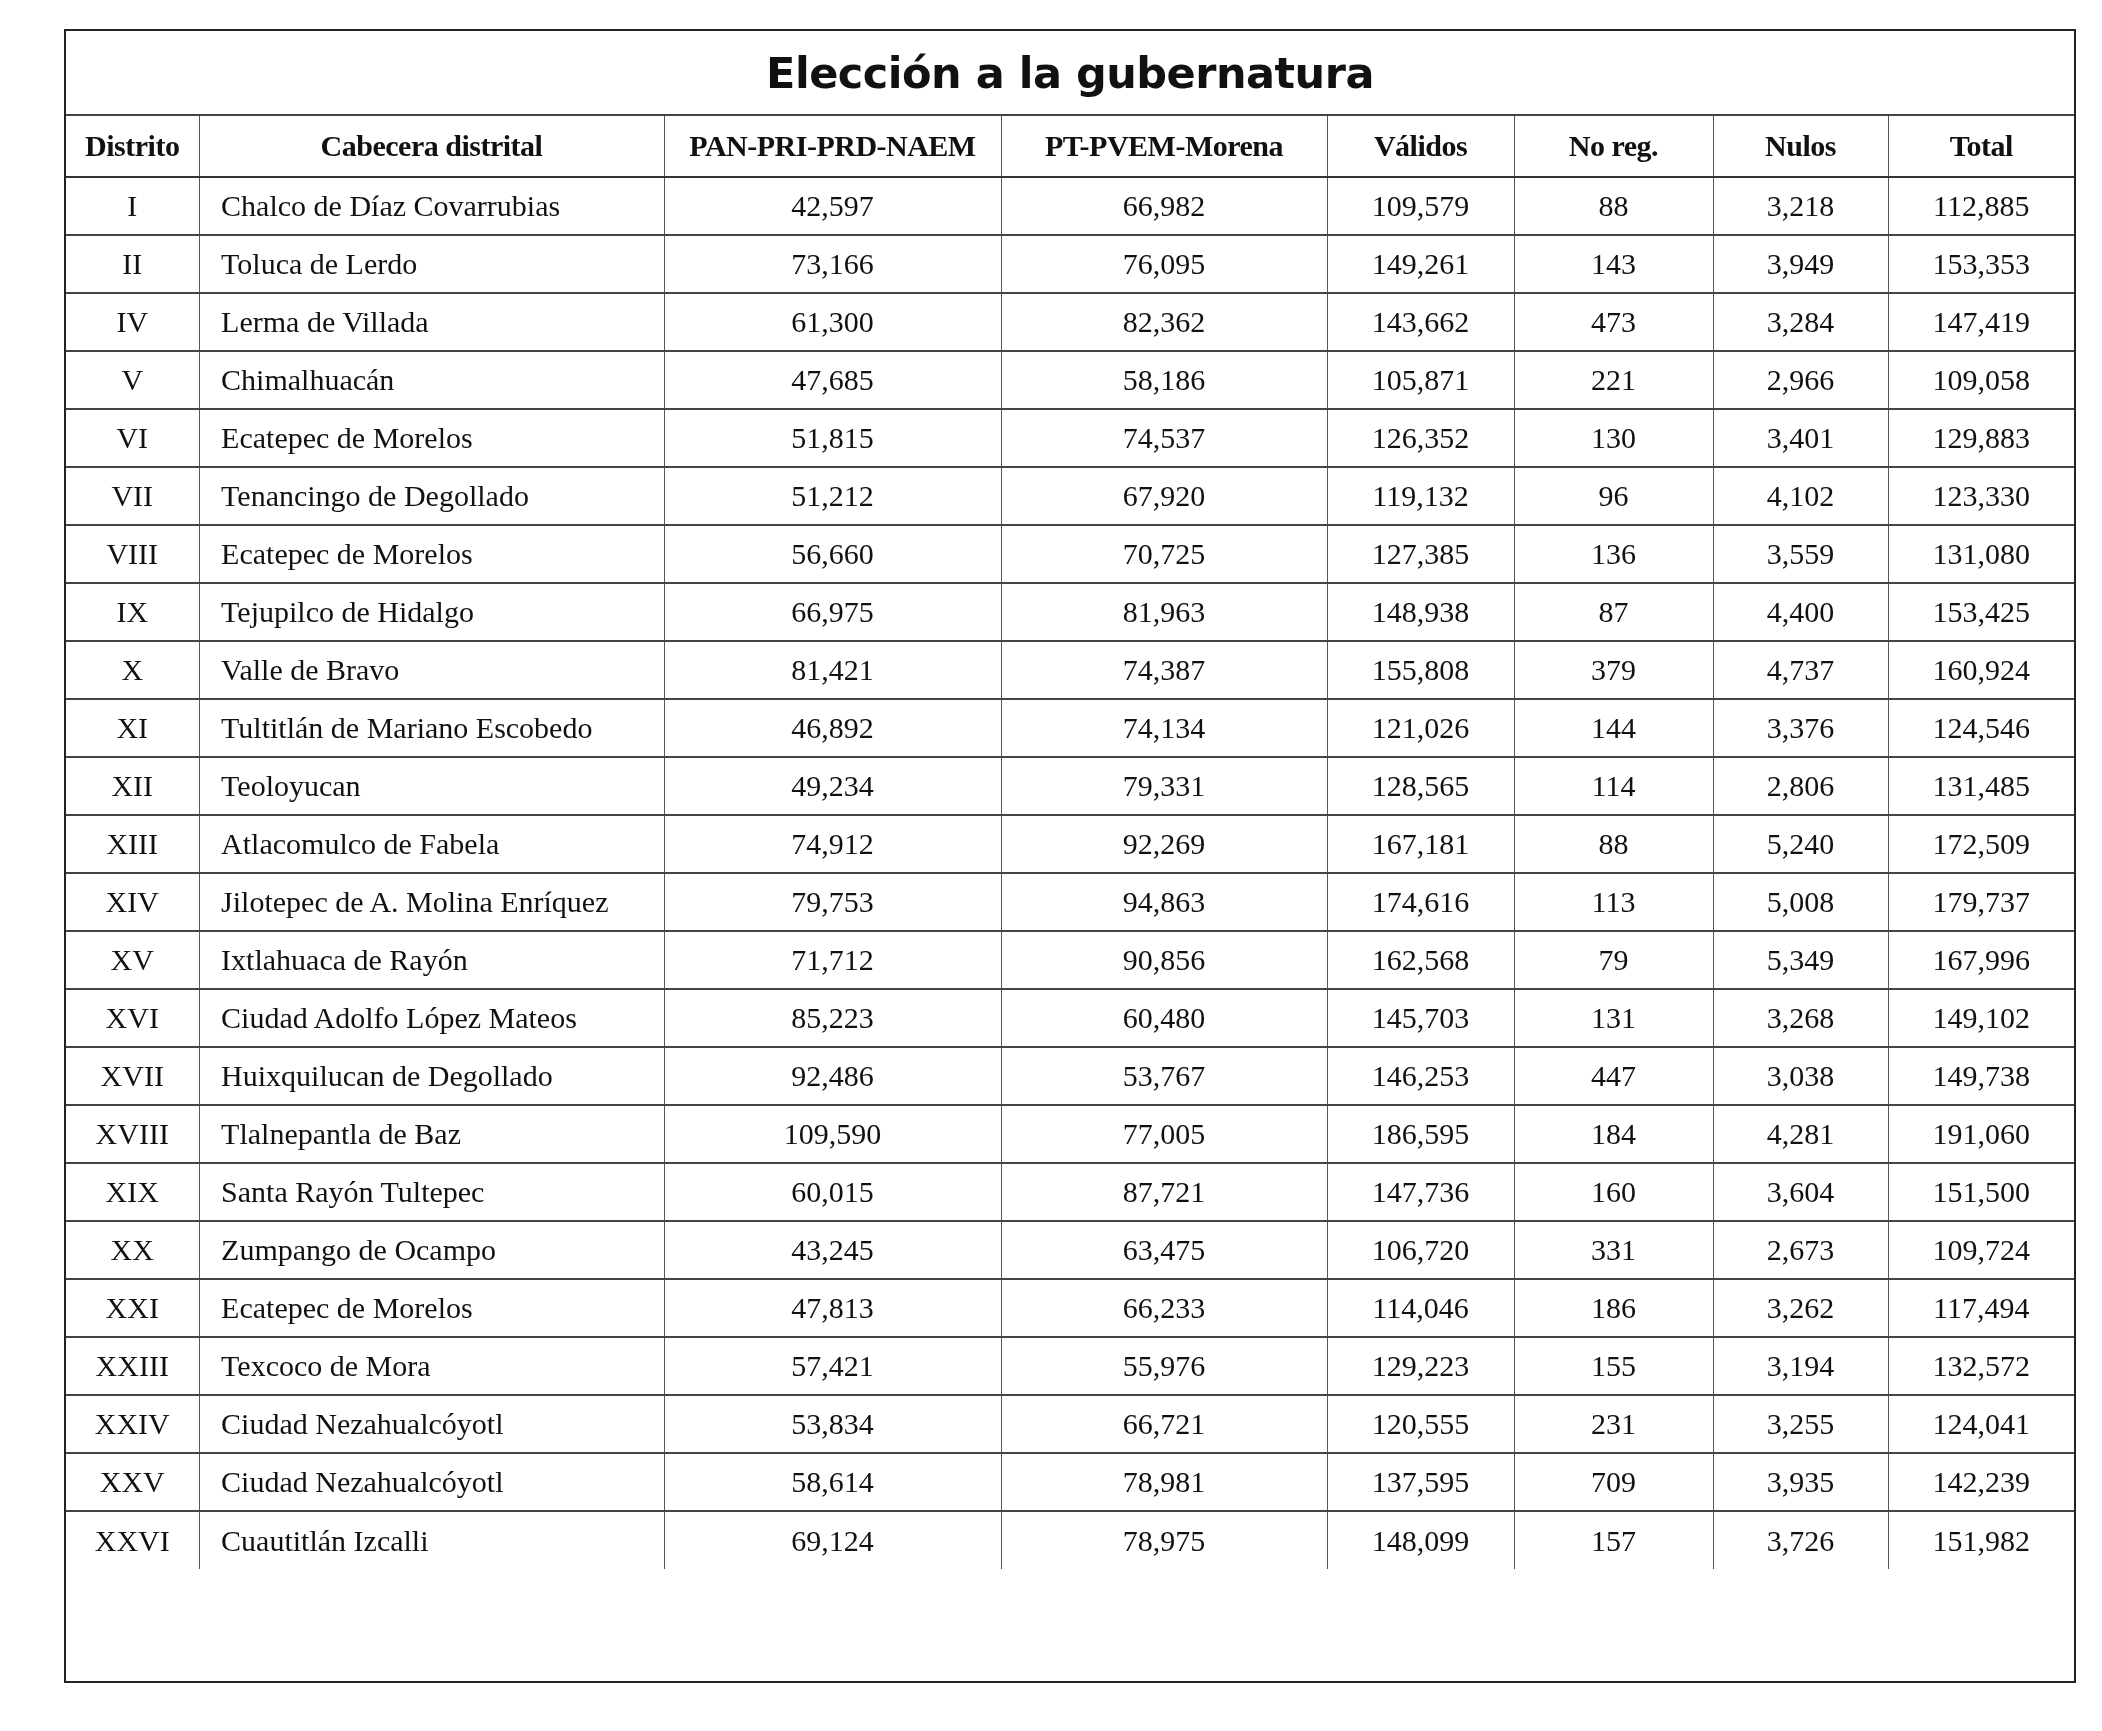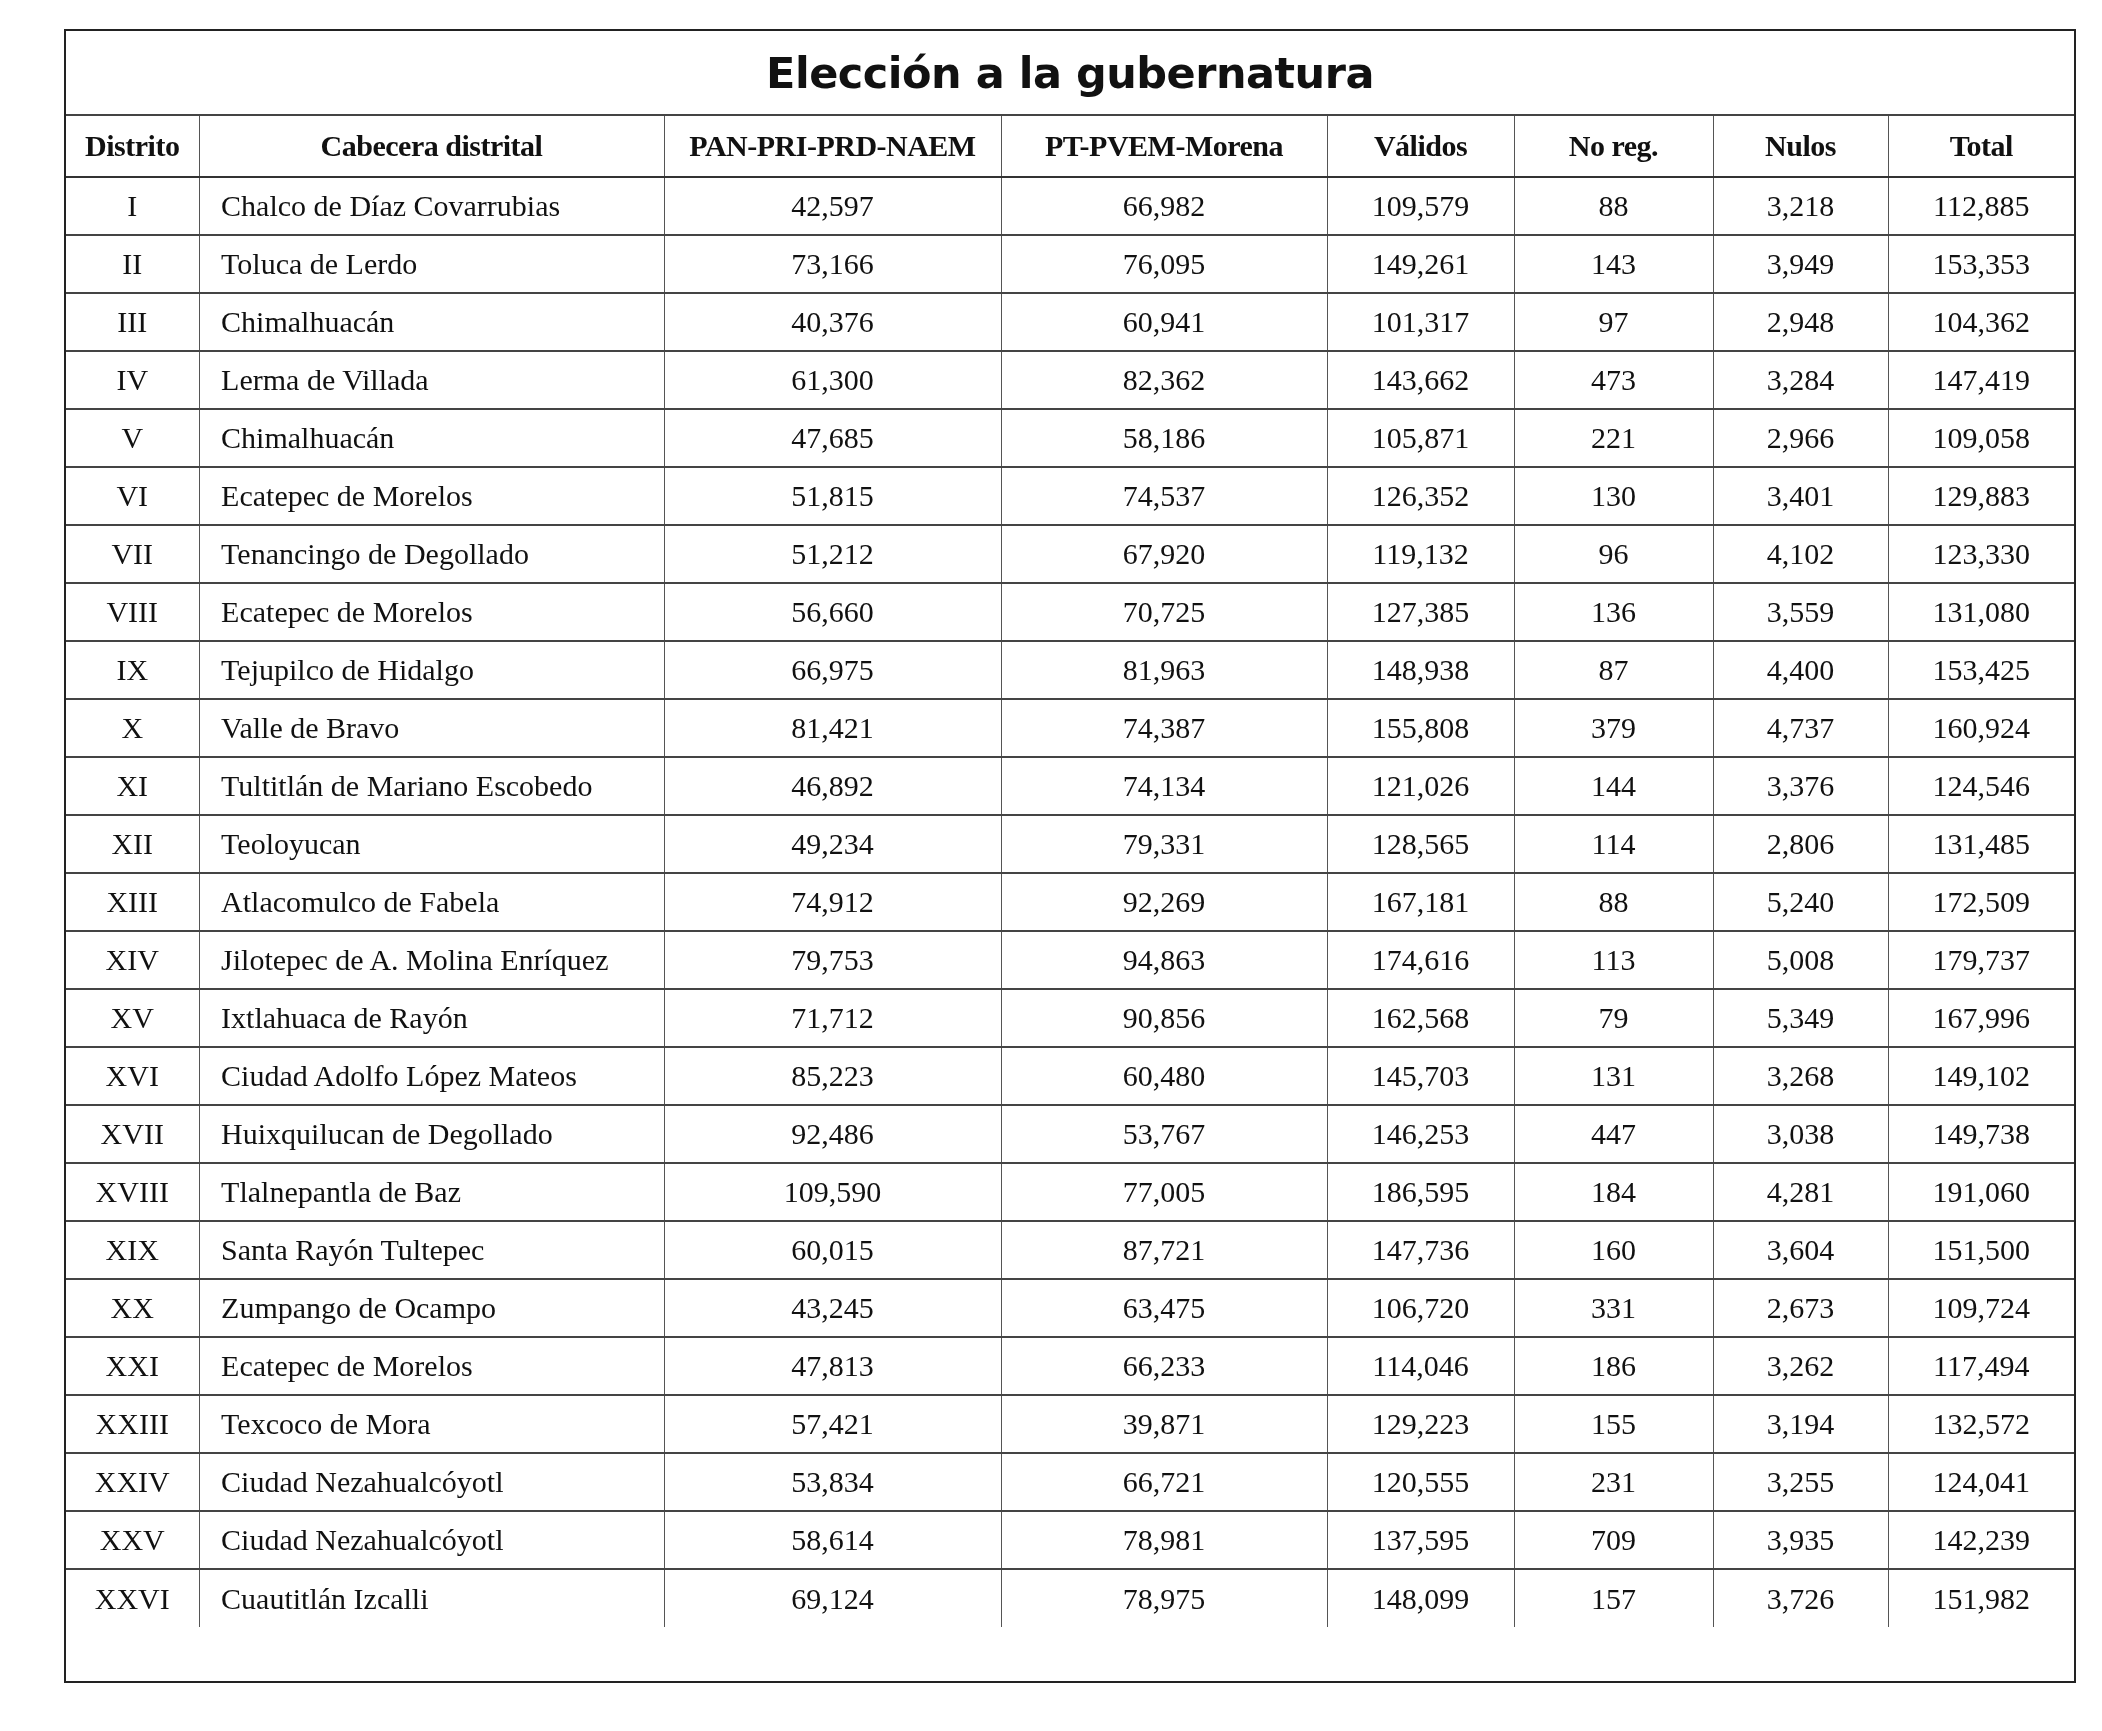"III" tr { html: <tr> <td>III</td> <td>Chimalhuacán</td> <td>40,376</td> <td>60,941</td> <td>101,317</td> <td>97</td> <td>2,948</td> <td>104,362</td> </tr> -> none }
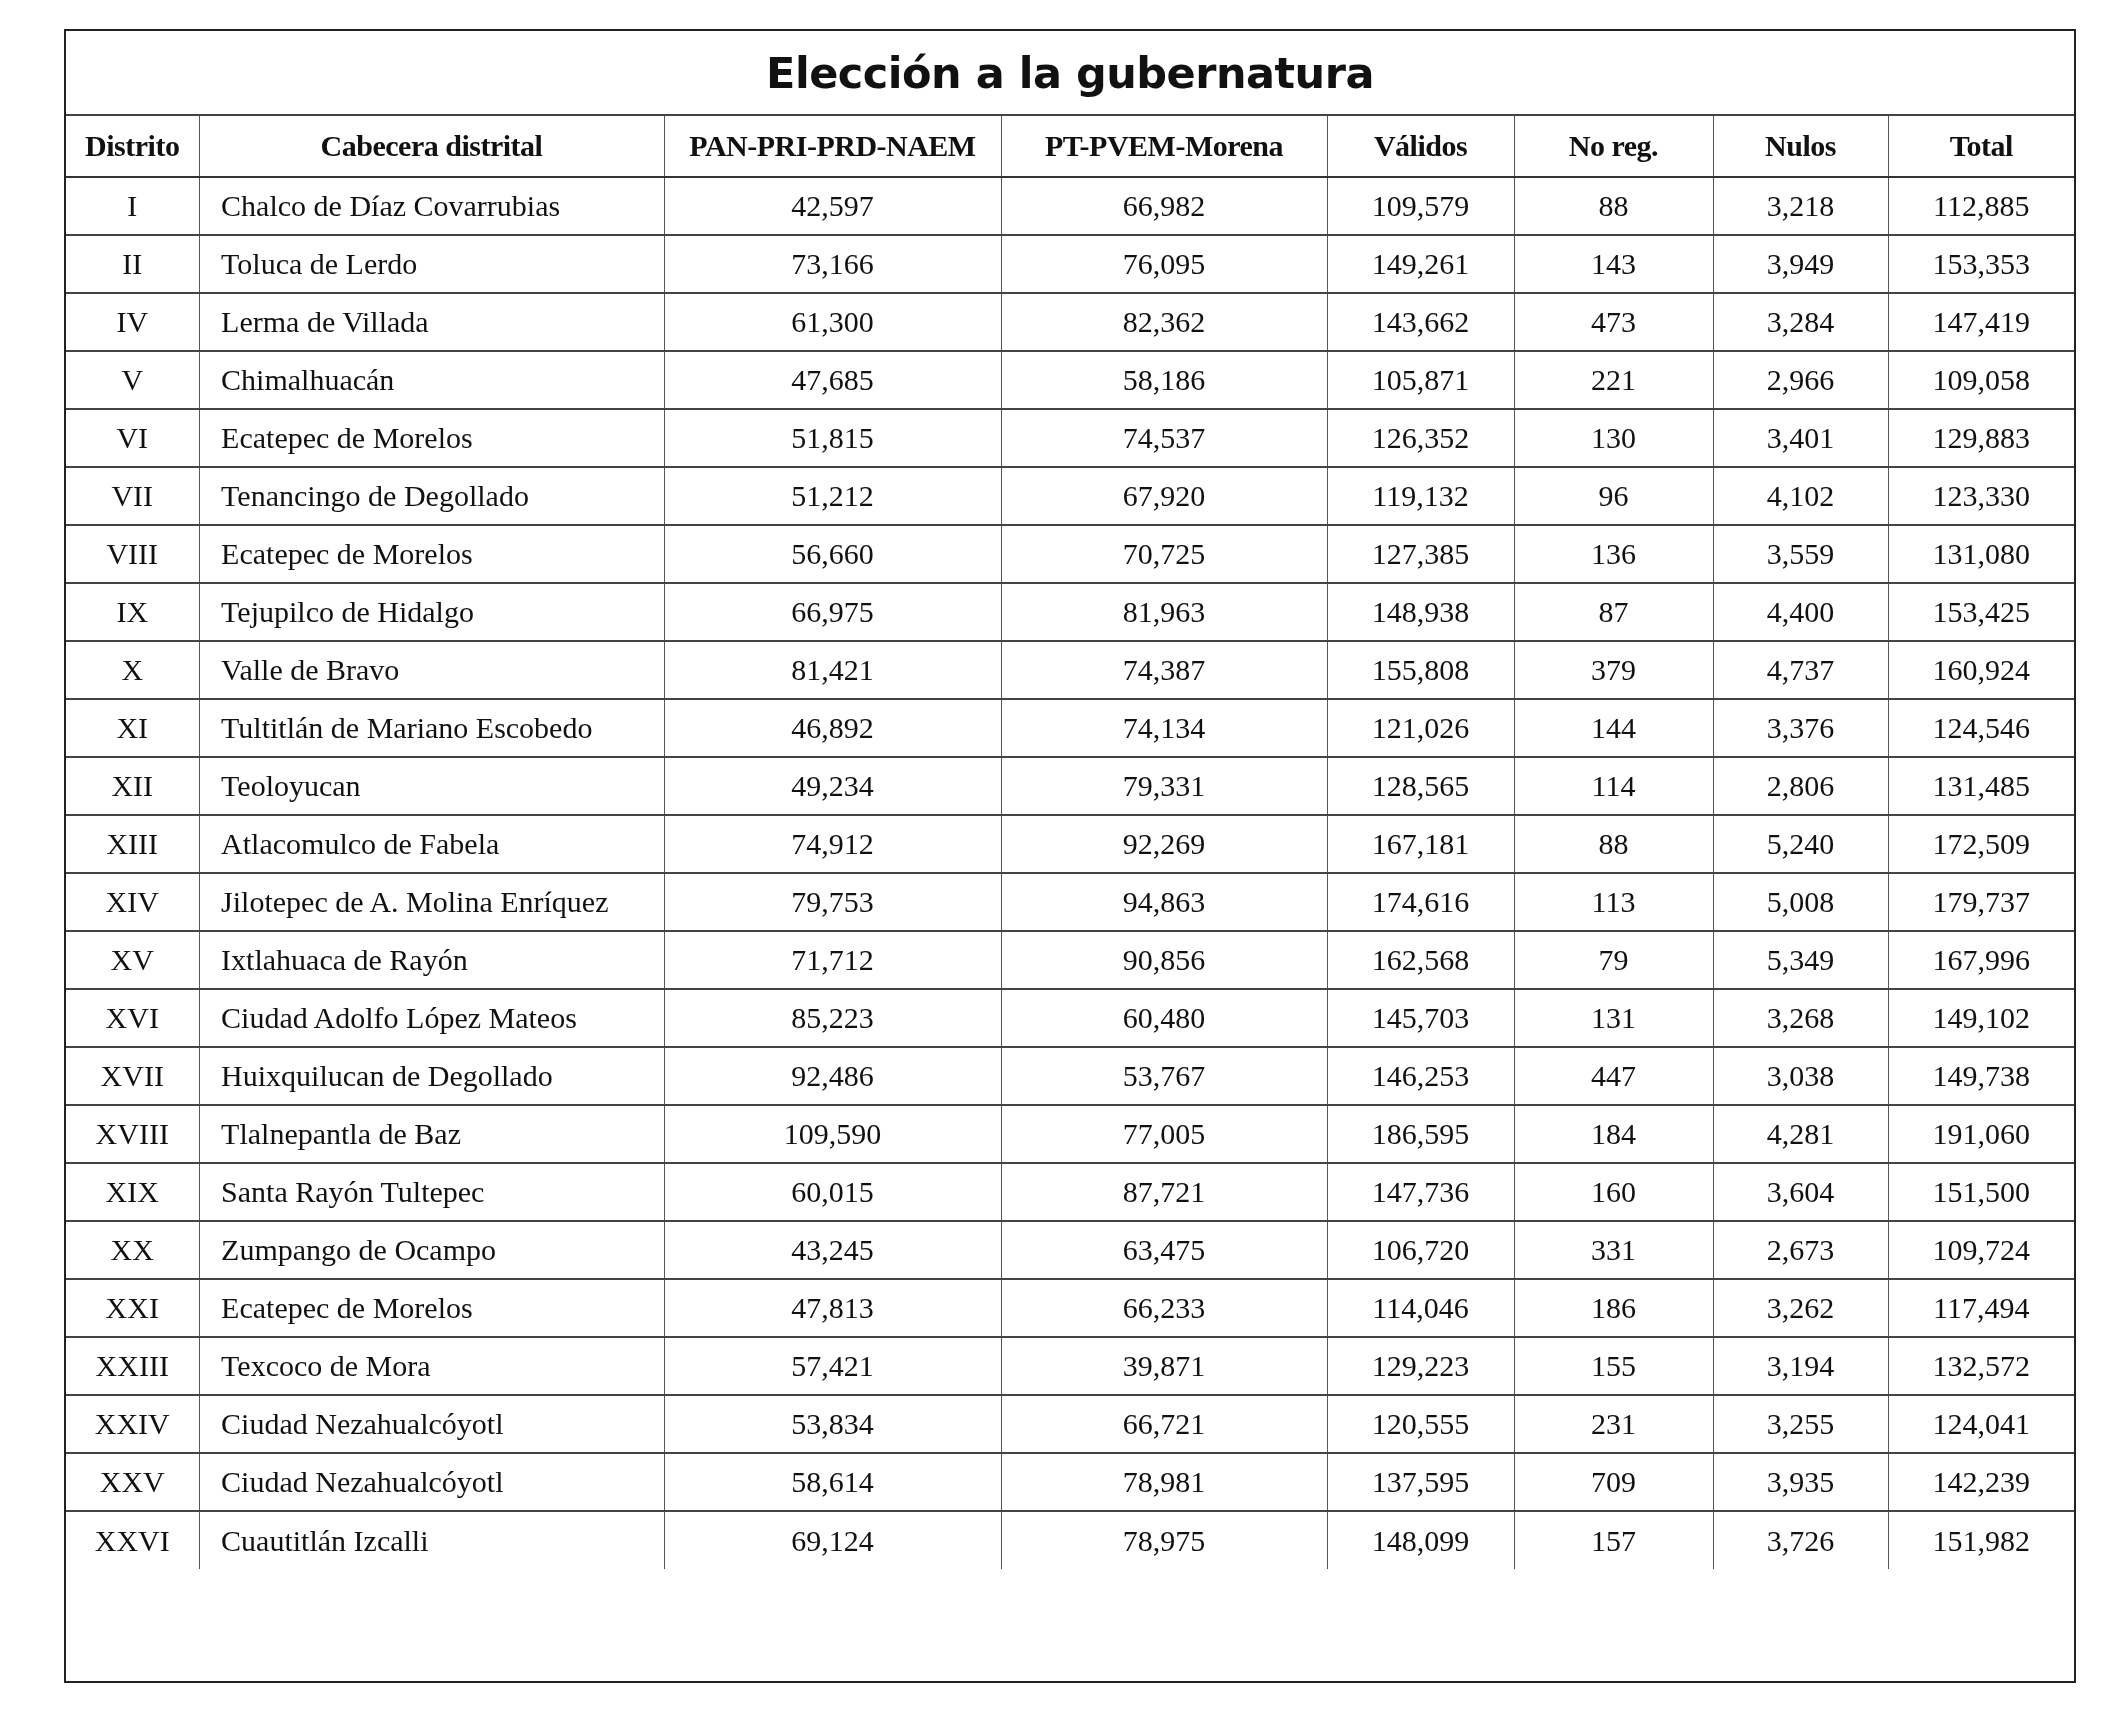"39,871" td { text: 39,871 -> 55,976 }
